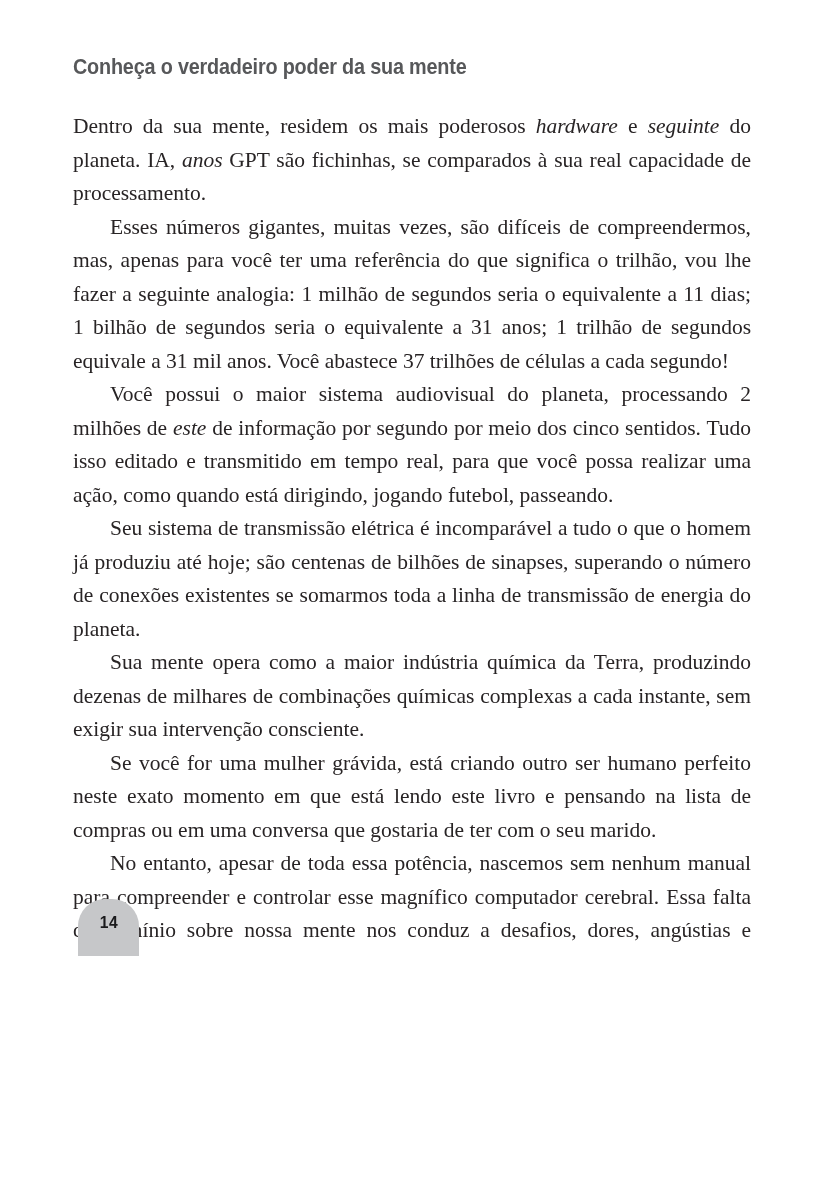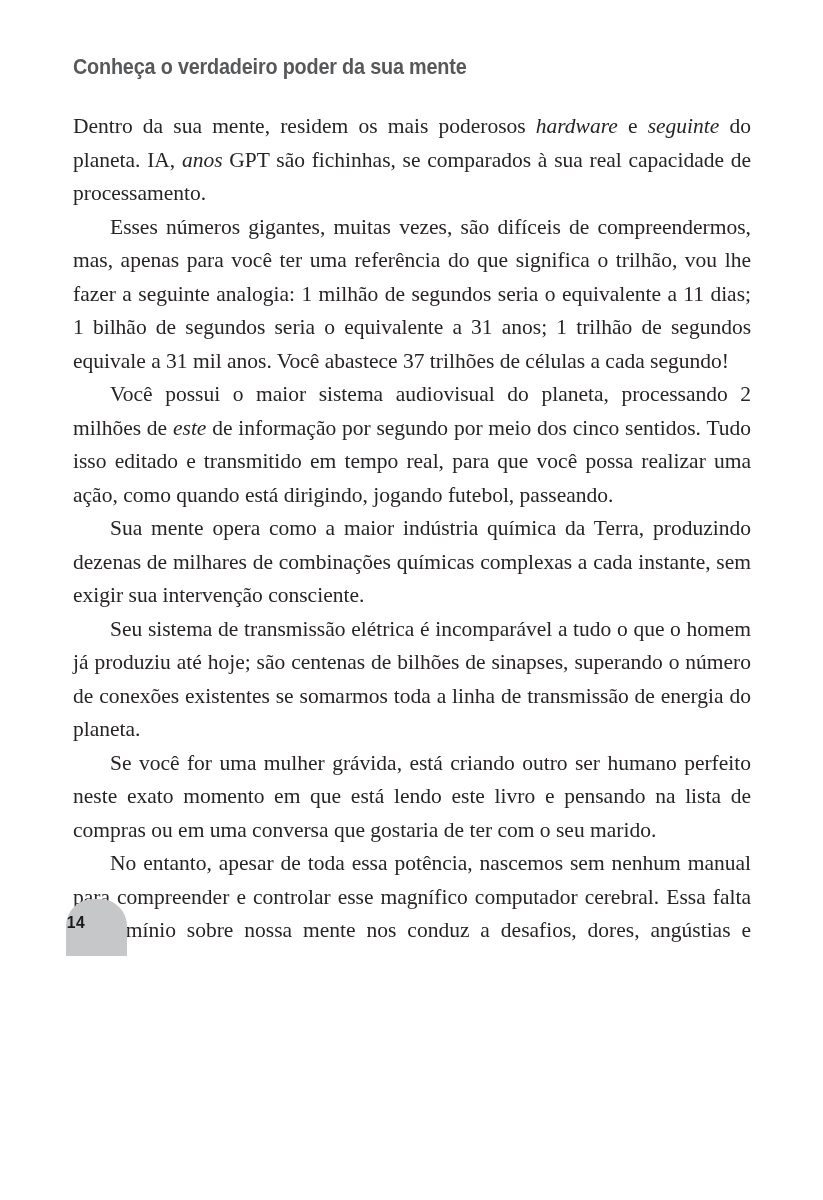"Sua mente opera como a" p.para { order: before "Seu sistema de transmissão elétrica" -> after "Seu sistema de transmissão elétrica" }
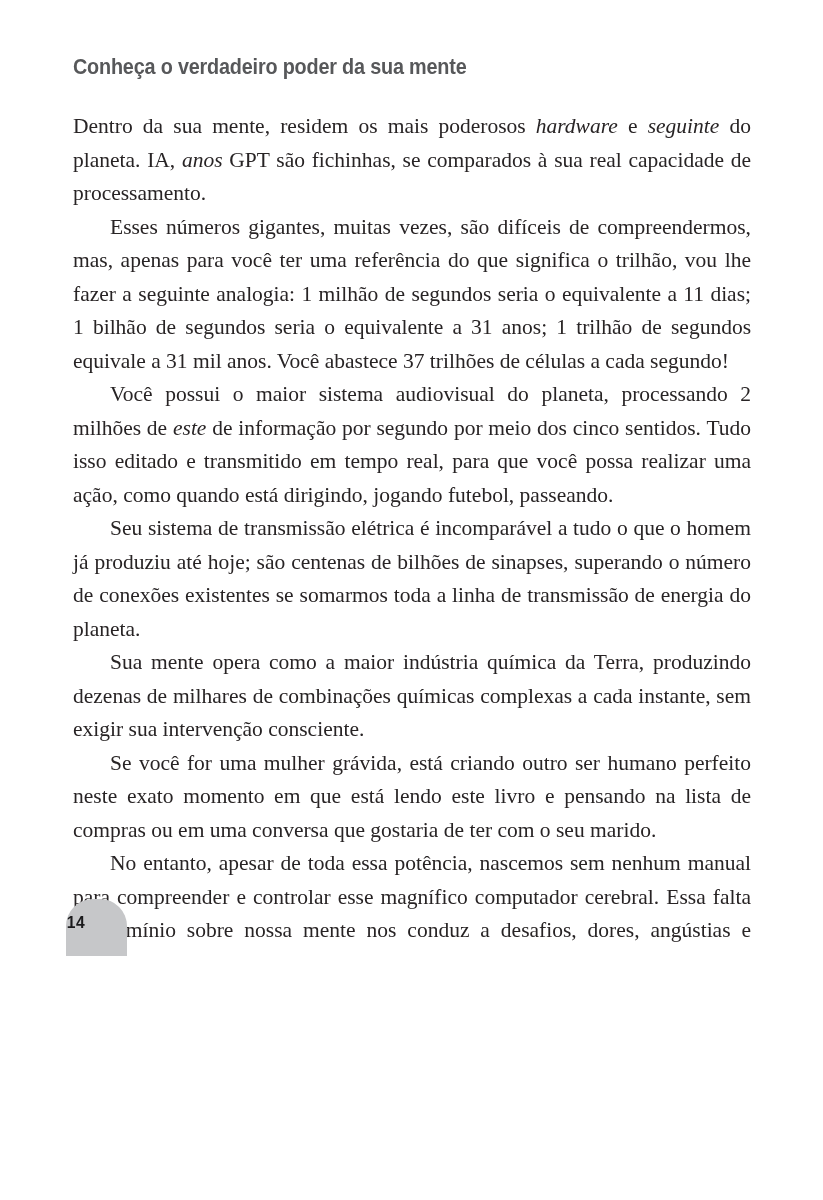"14" .page-tab { left: 66px -> 78px; text-align: none -> center }
